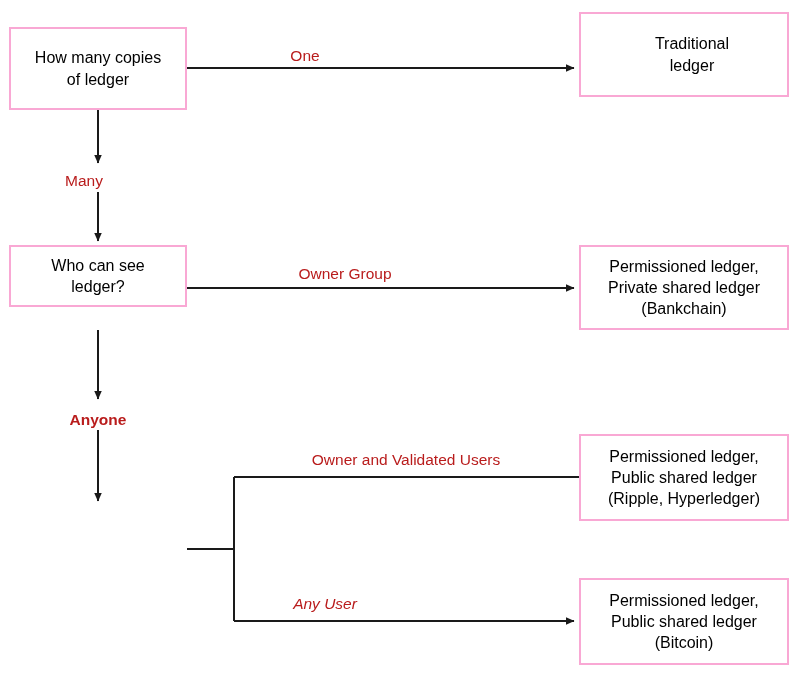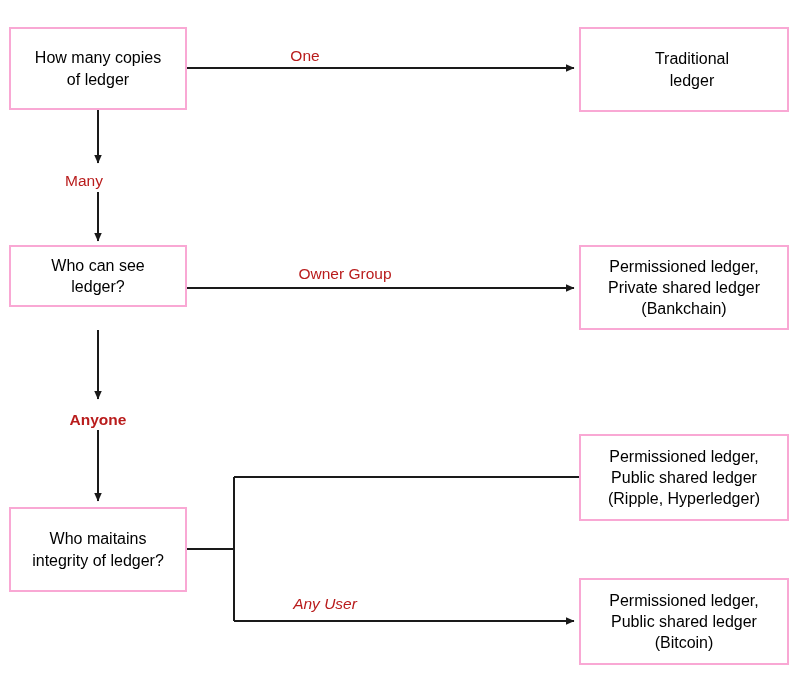"Traditional" div.node-box { top: 27px -> 12px }
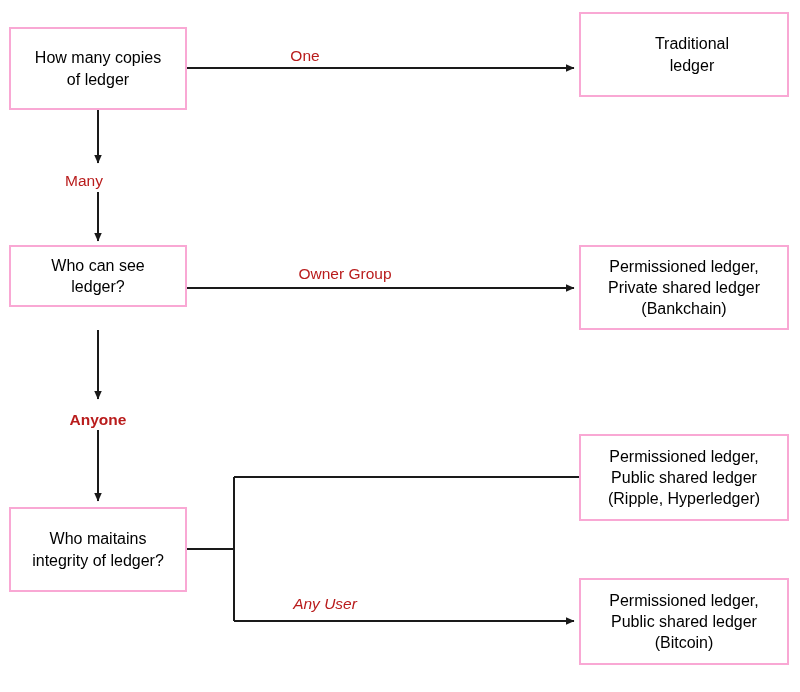"Owner and Validated Users" div.edge-label { html: none -> <div>Owner and Validated Users</div> }
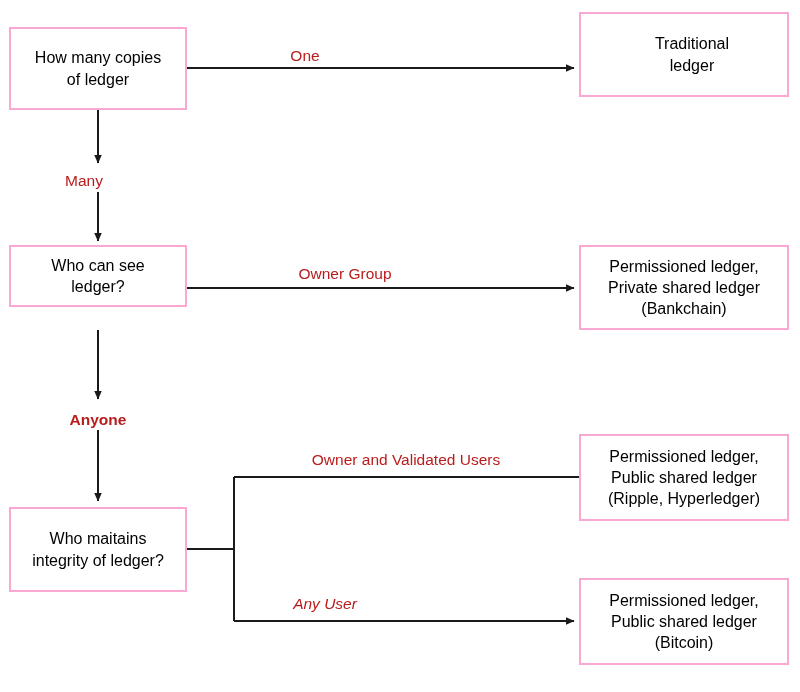"Who maitains" div.node-box { html: <div> <span>Who maitains integrity of ledger?</span> </div> -> none }
